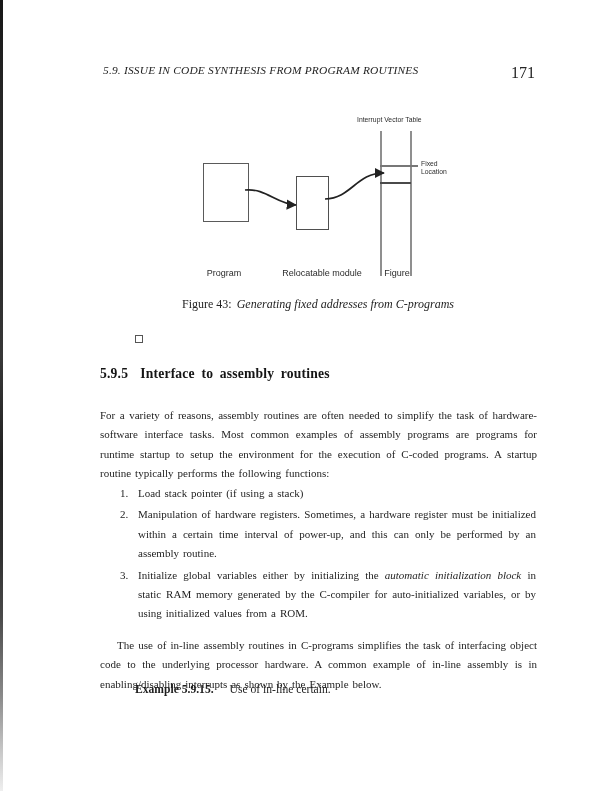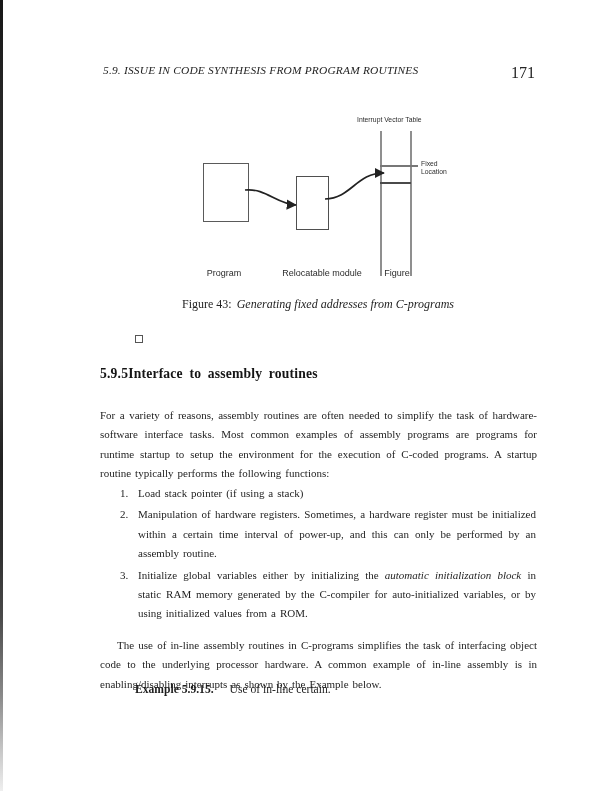"5.9.5" .sec-heading .num { margin-right: none -> 12px }
